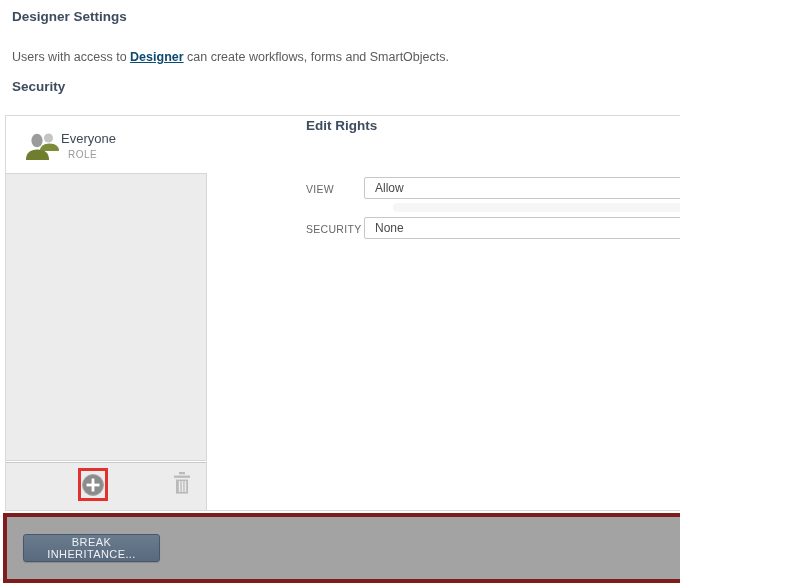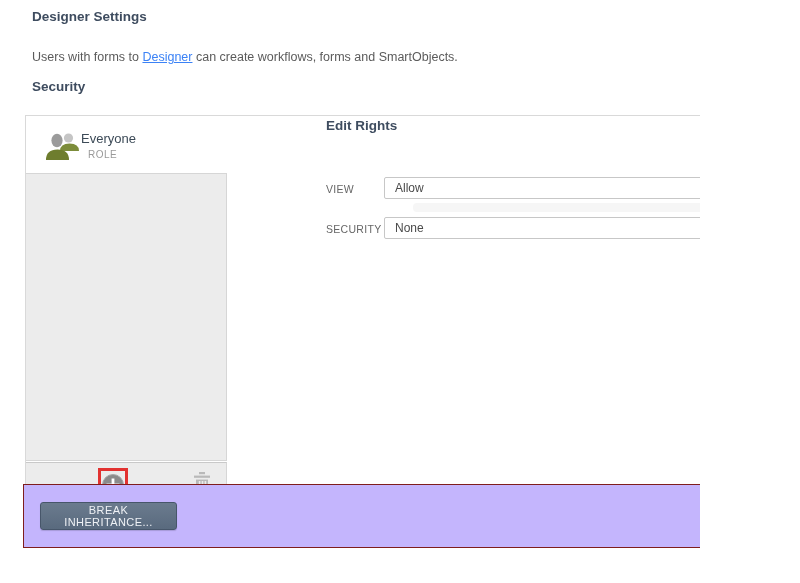"Designer Settings" #app { margin-left: 20px -> none }
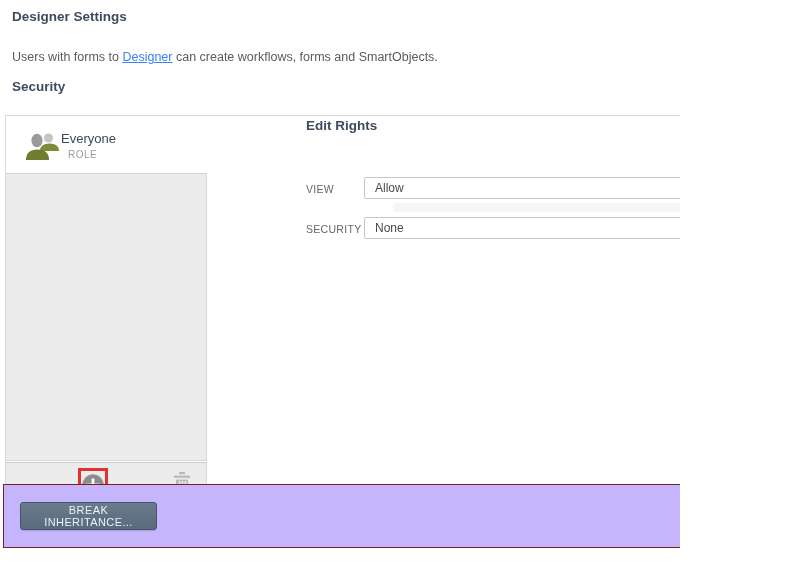"Users with forms to" span { text: forms -> access }
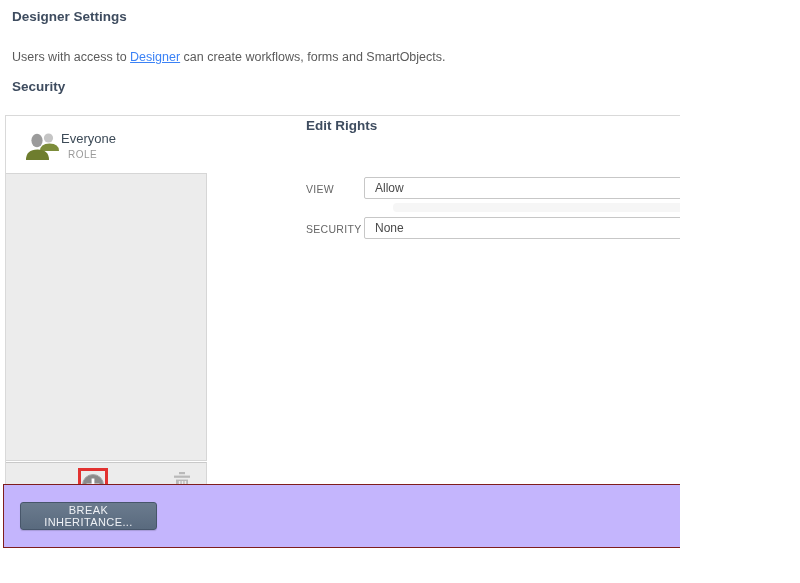"Designer" .desc a { color: #3b82f6 -> #0c4a6e; font-weight: normal -> bold }
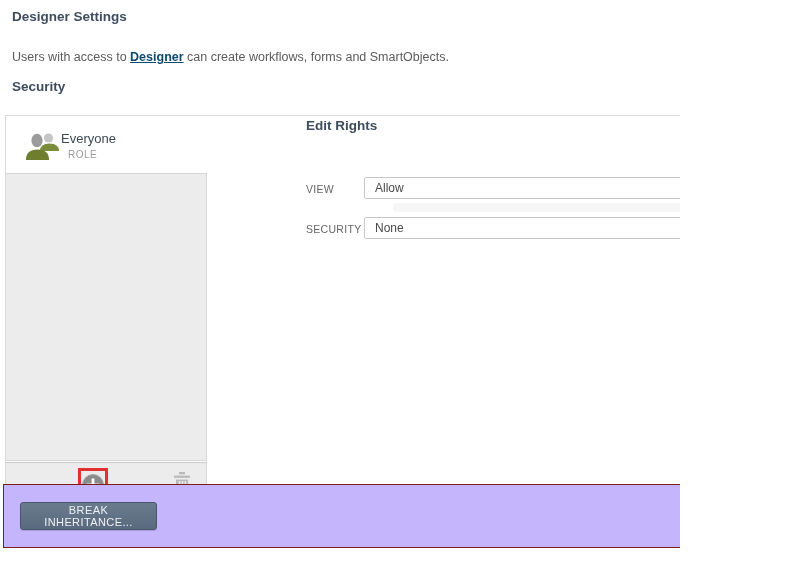"BREAK INHERITANCE..." .footer { background: #c4b5fd -> #a3a3a3; border: 1px solid #7f1d1d -> 4px solid #7f1d1d; top: 484px -> 513px }
